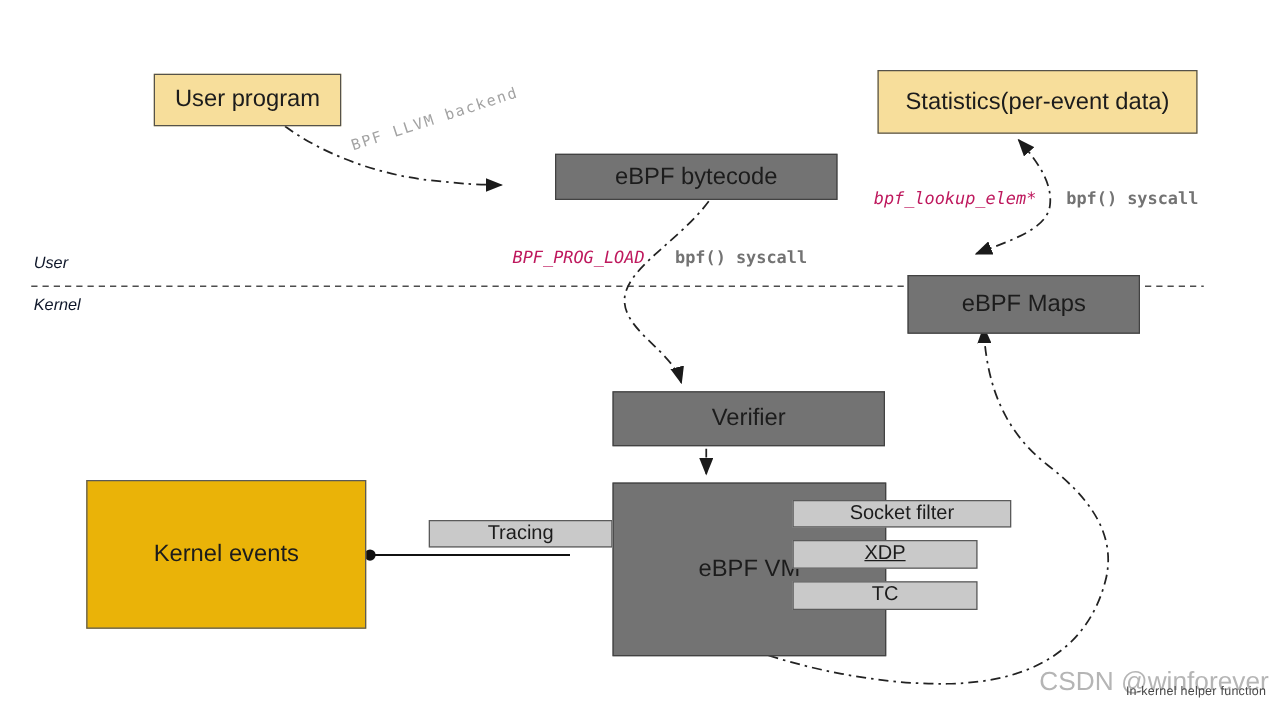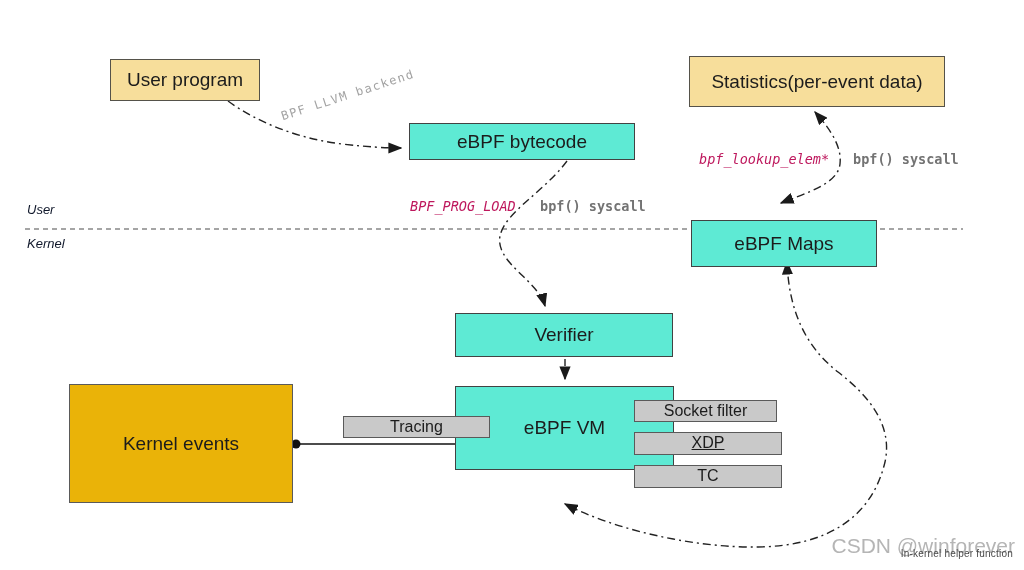"User program" .box.yellow { margin-left: none -> 13px }
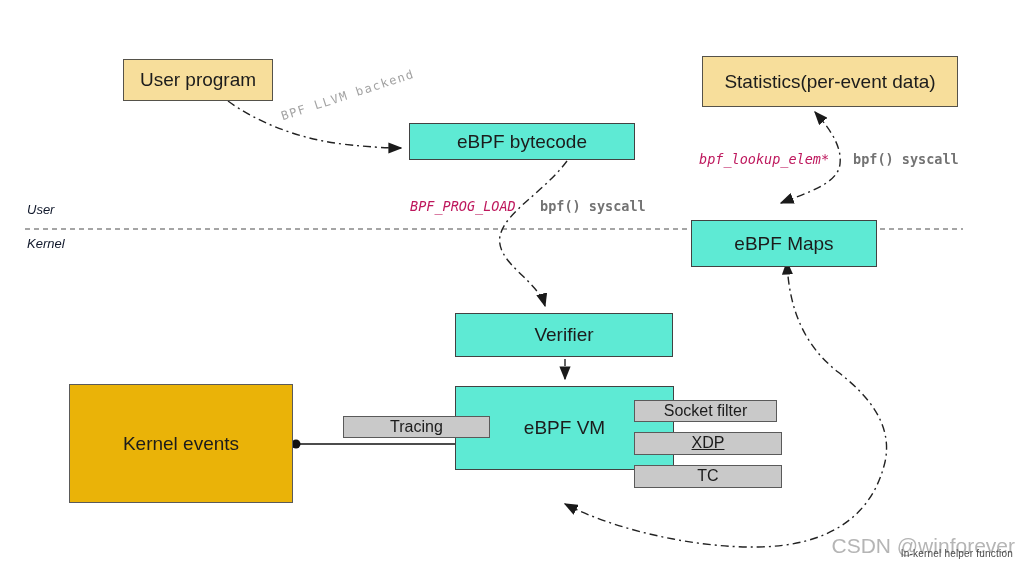"eBPF bytecode" .box.green { background: #5eead4 -> #737373; margin-left: none -> 35px }
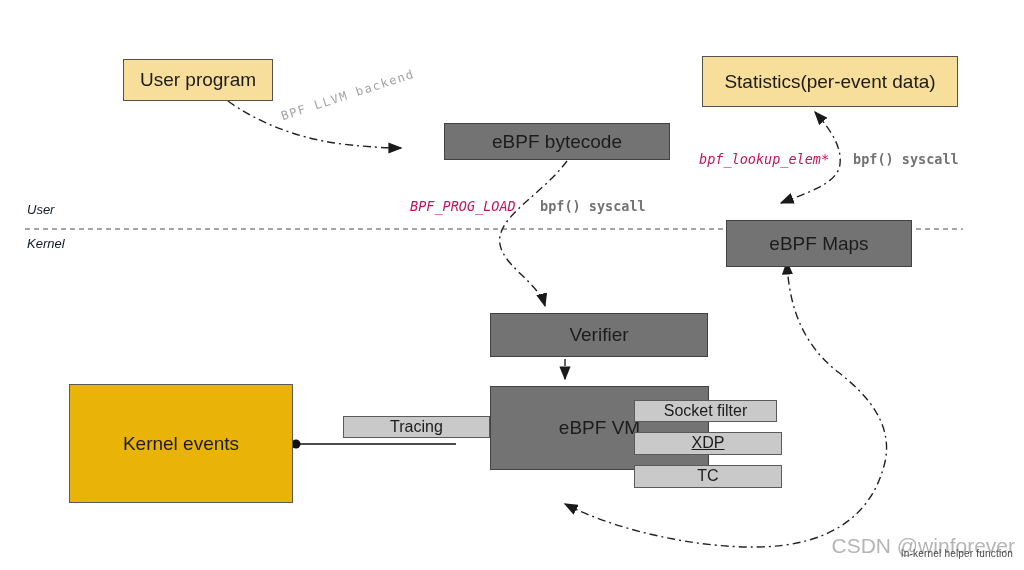"Socket filter" #socket-filter { width: 143px -> 175px }
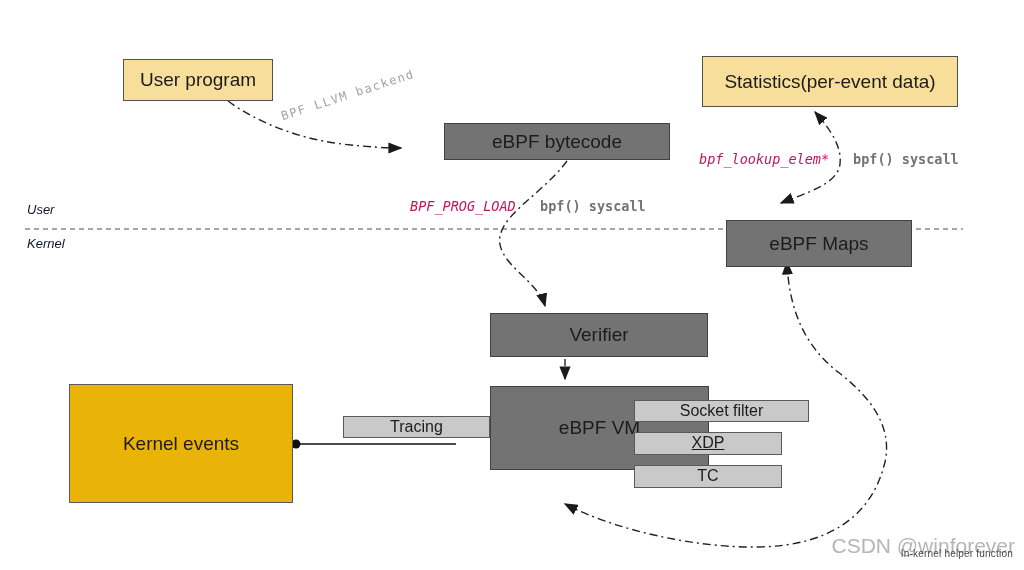"eBPF VM" #ebpf-vm { height: 84px -> 139px }
